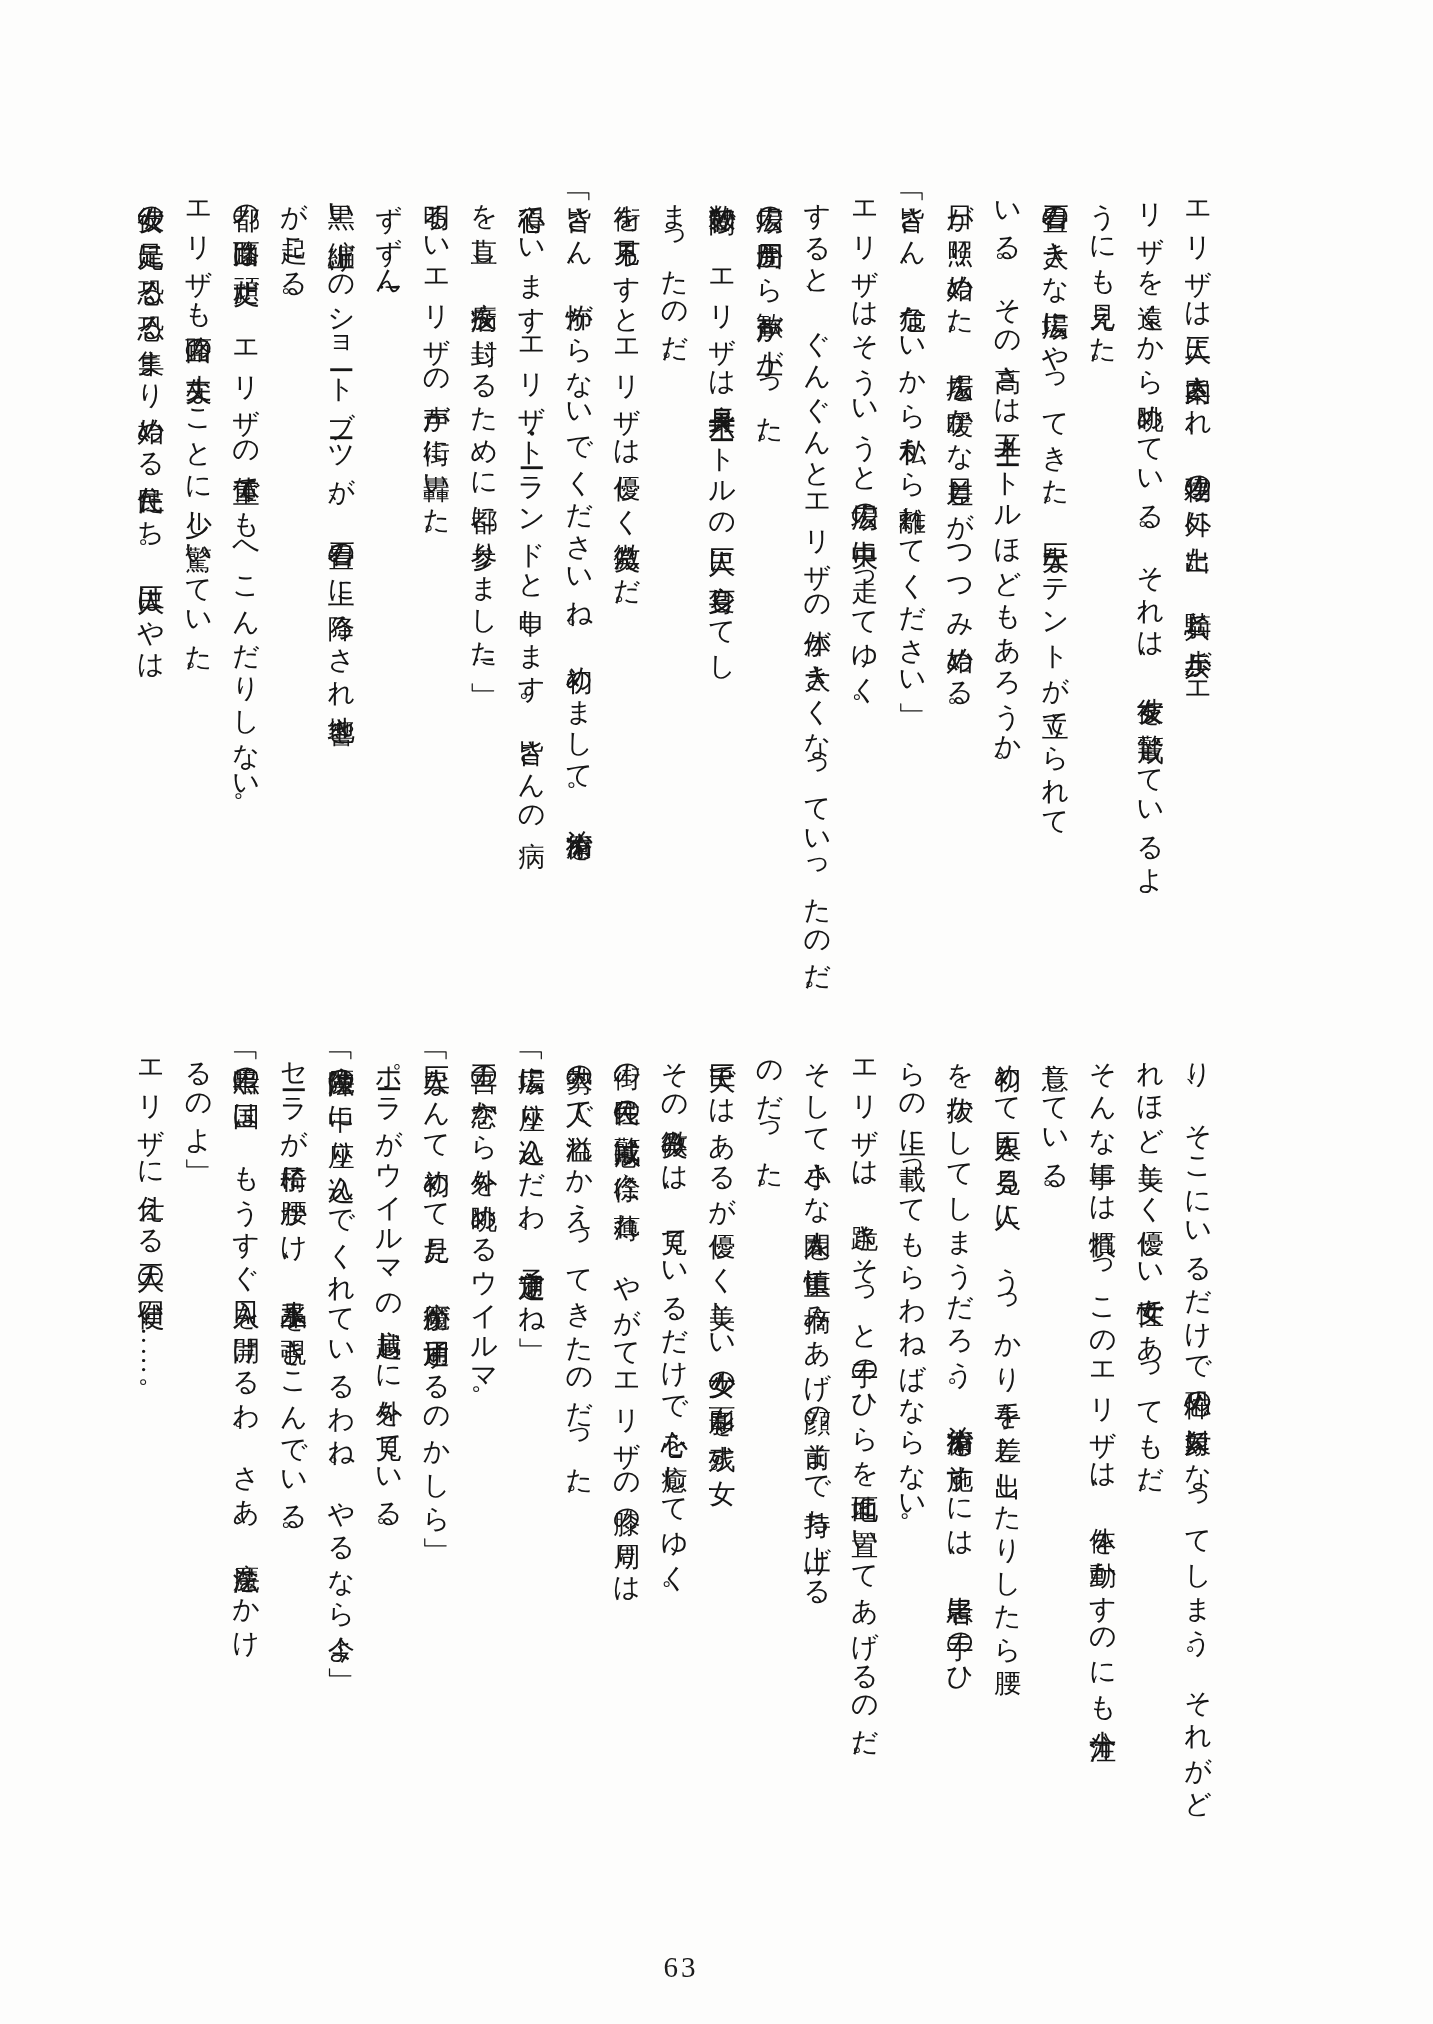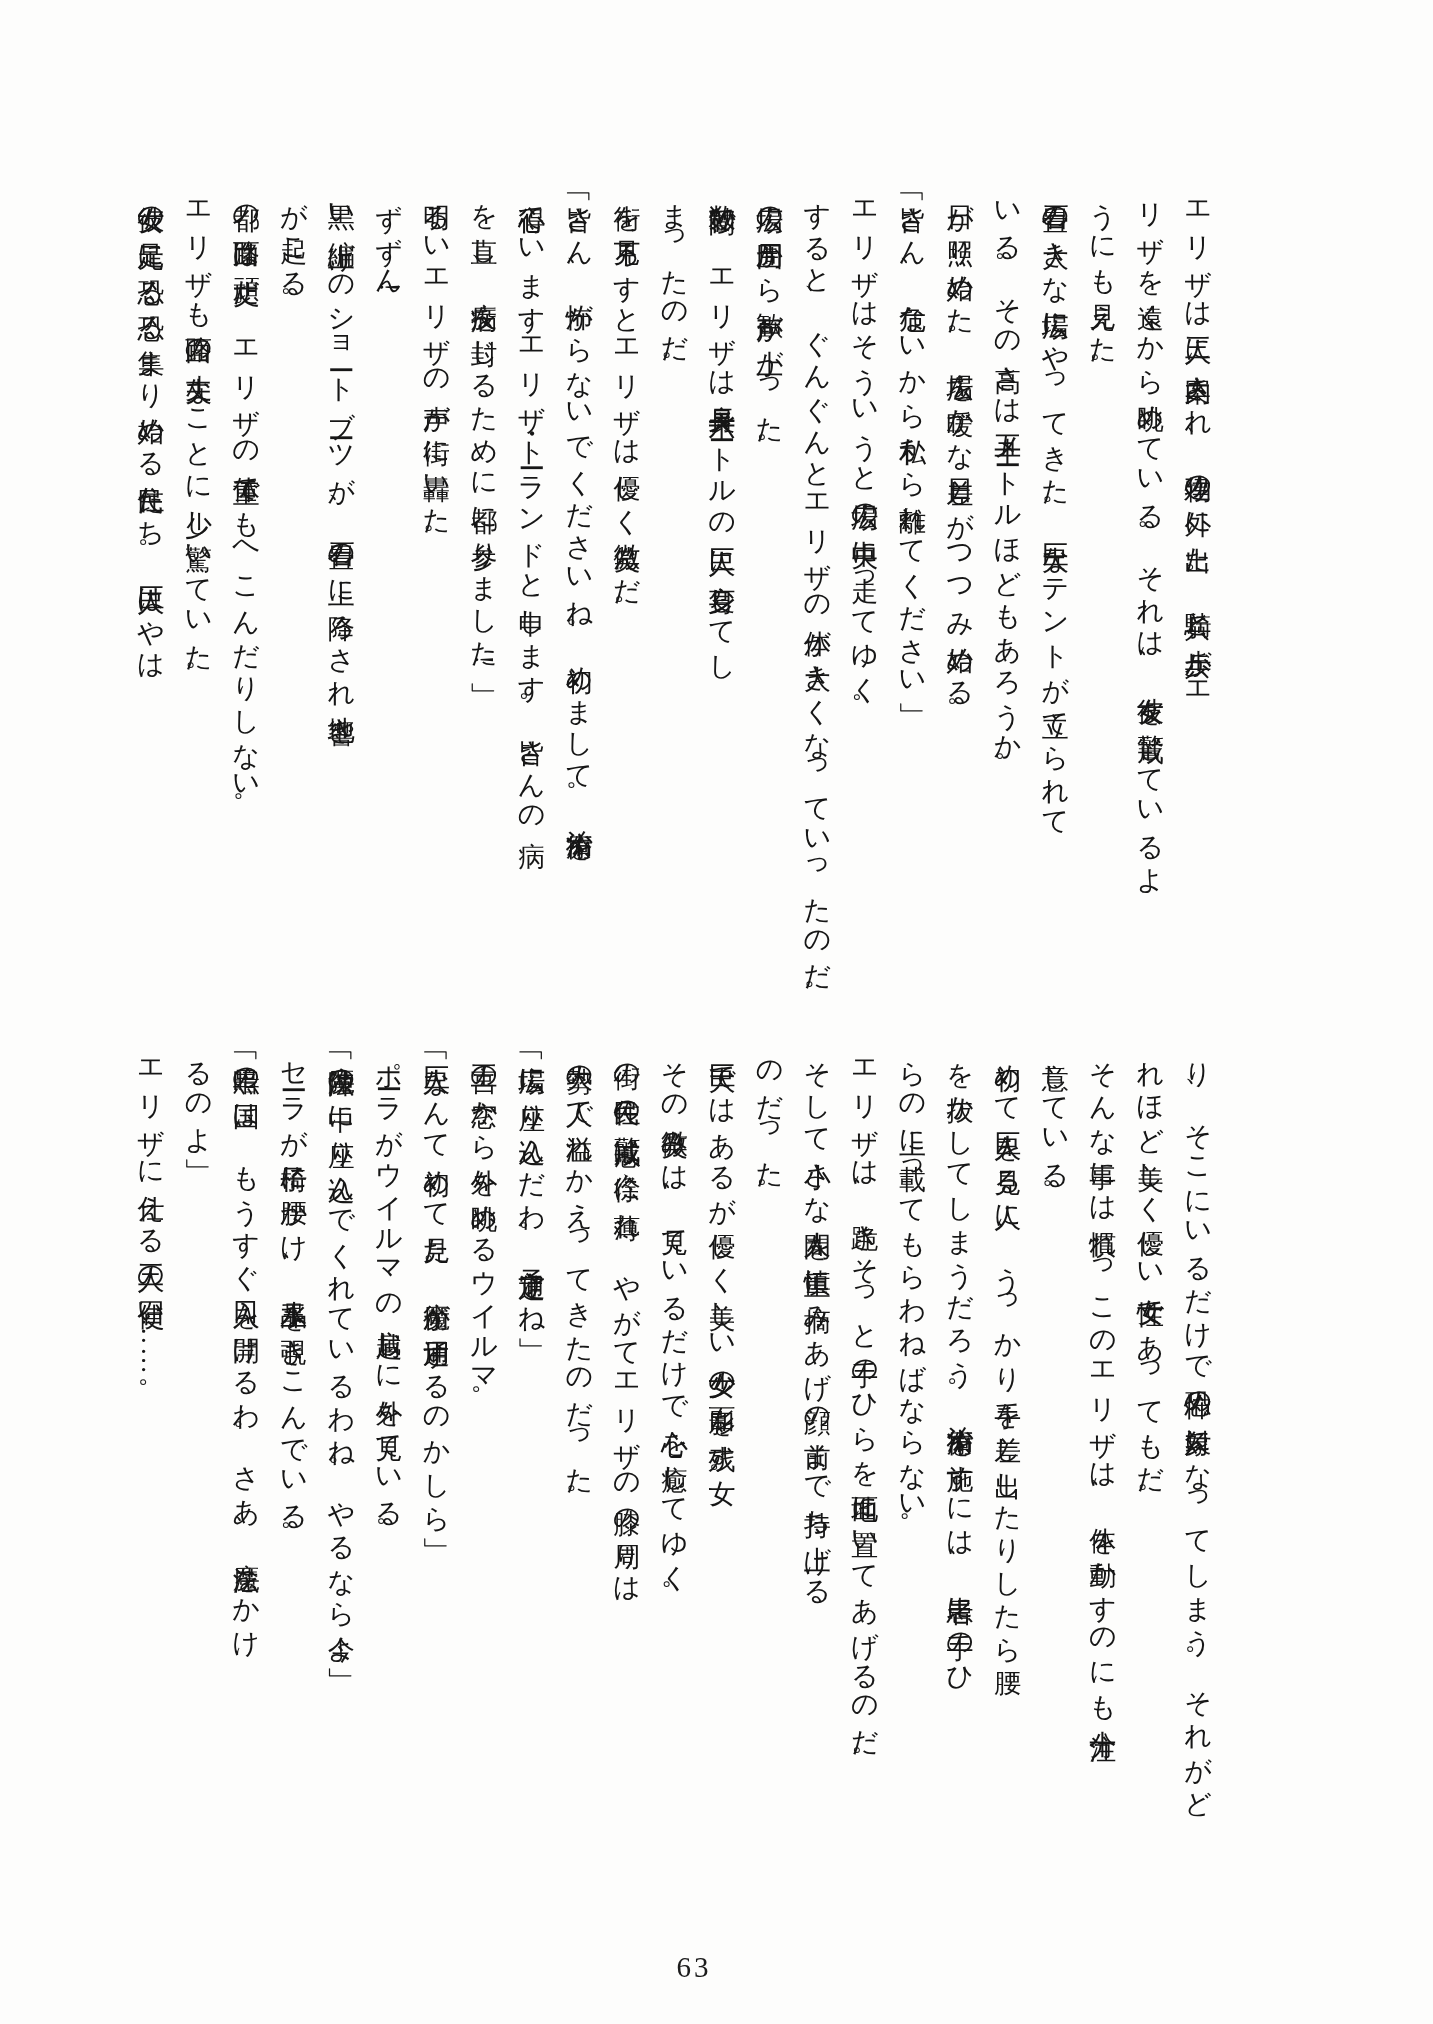"63" .page-number { margin-left: 13px -> none }
